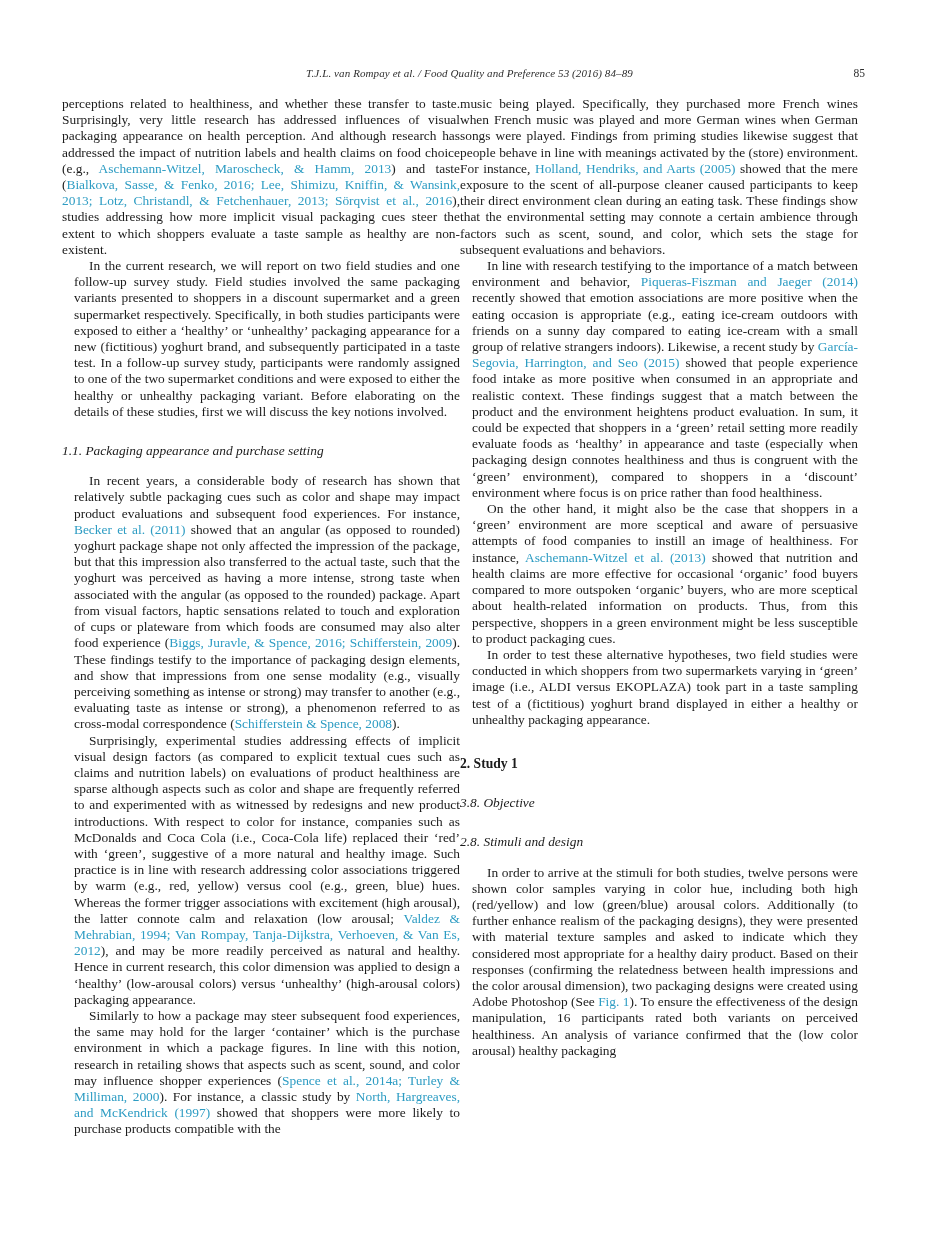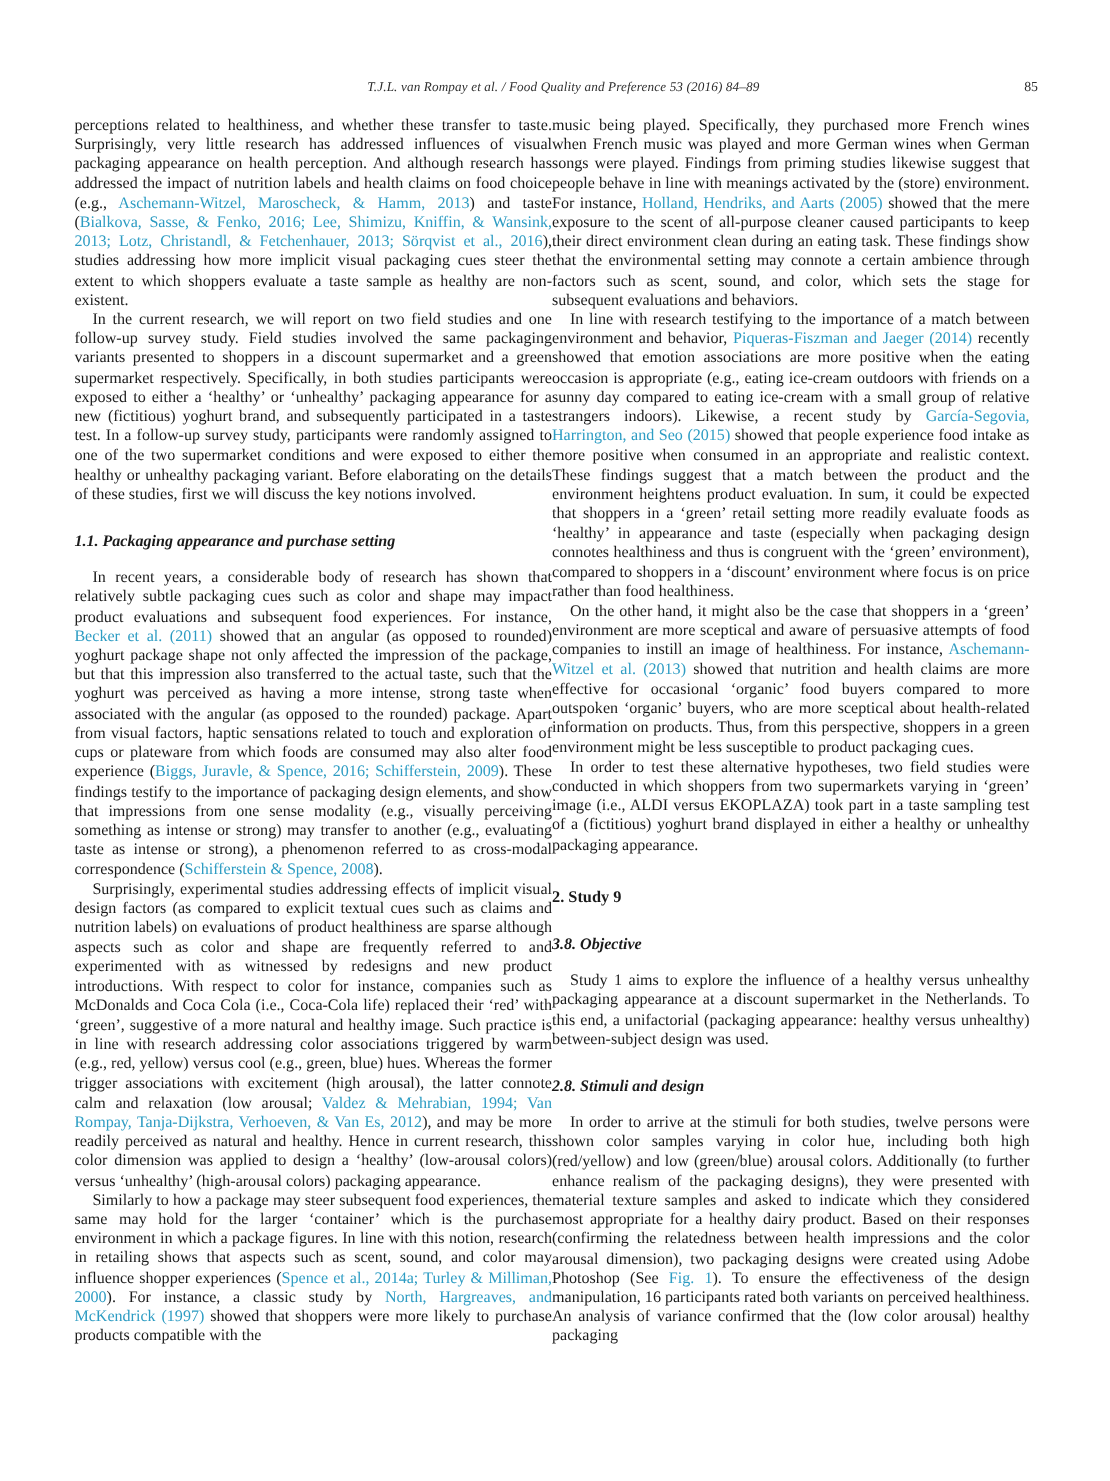"In the current research, we" .para.indent { margin-left: none -> 12px }
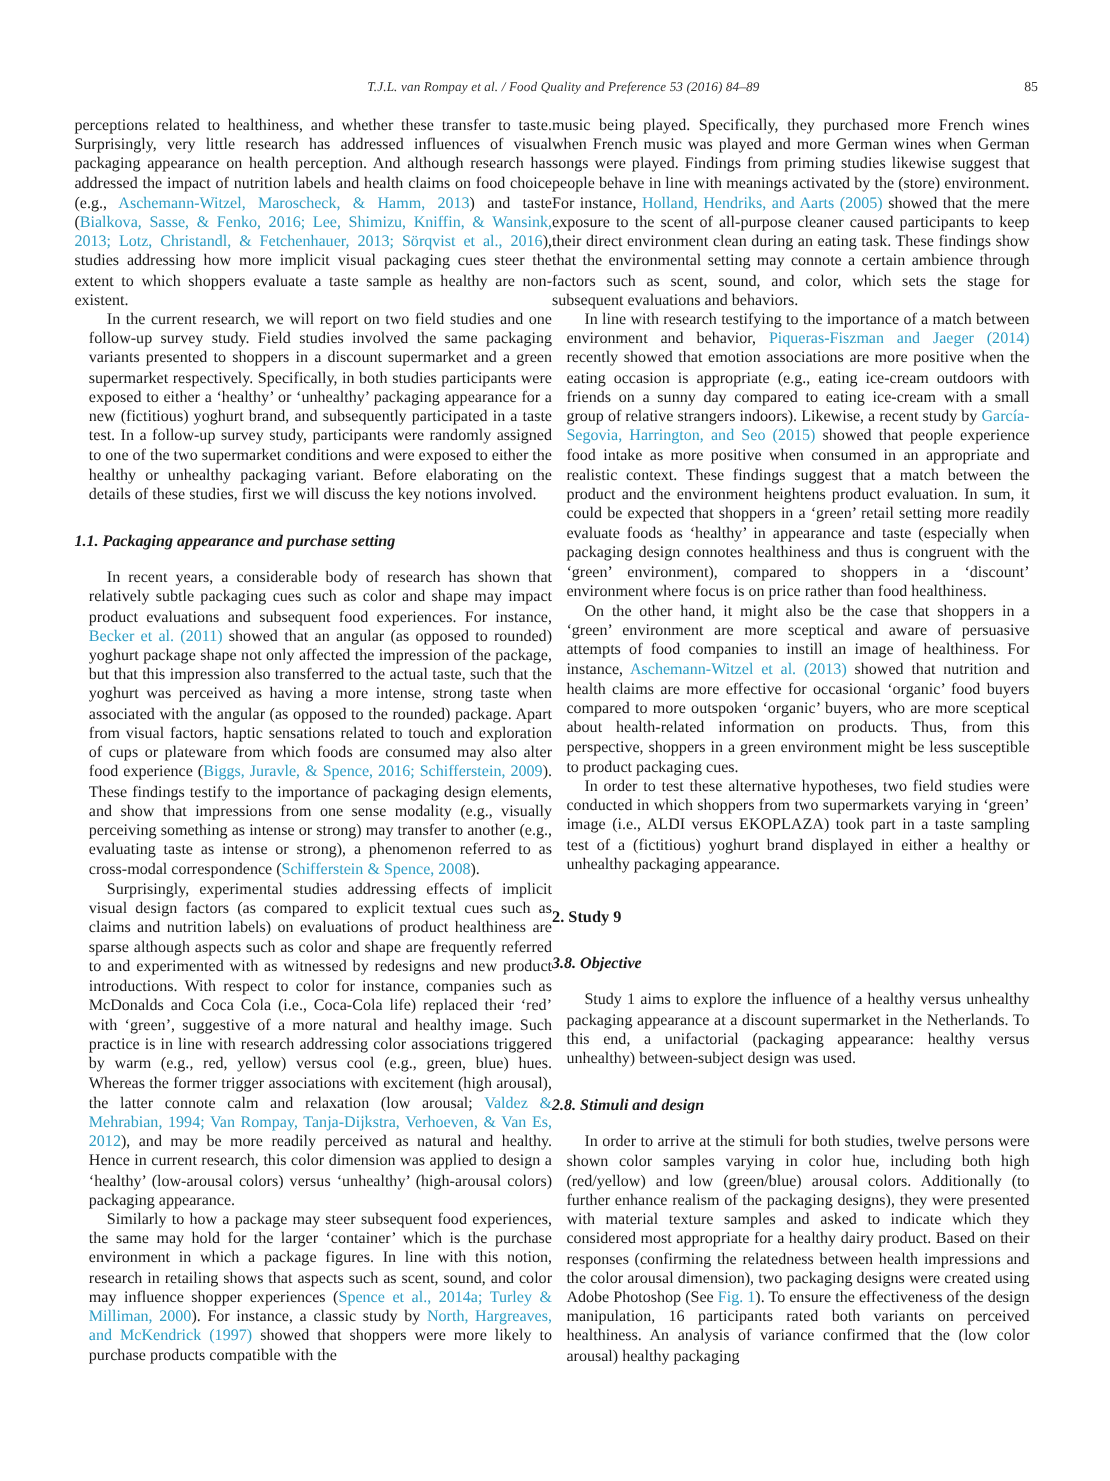"1.1. Packaging appearance and purchase" .sec-italic { font-weight: bold -> normal }
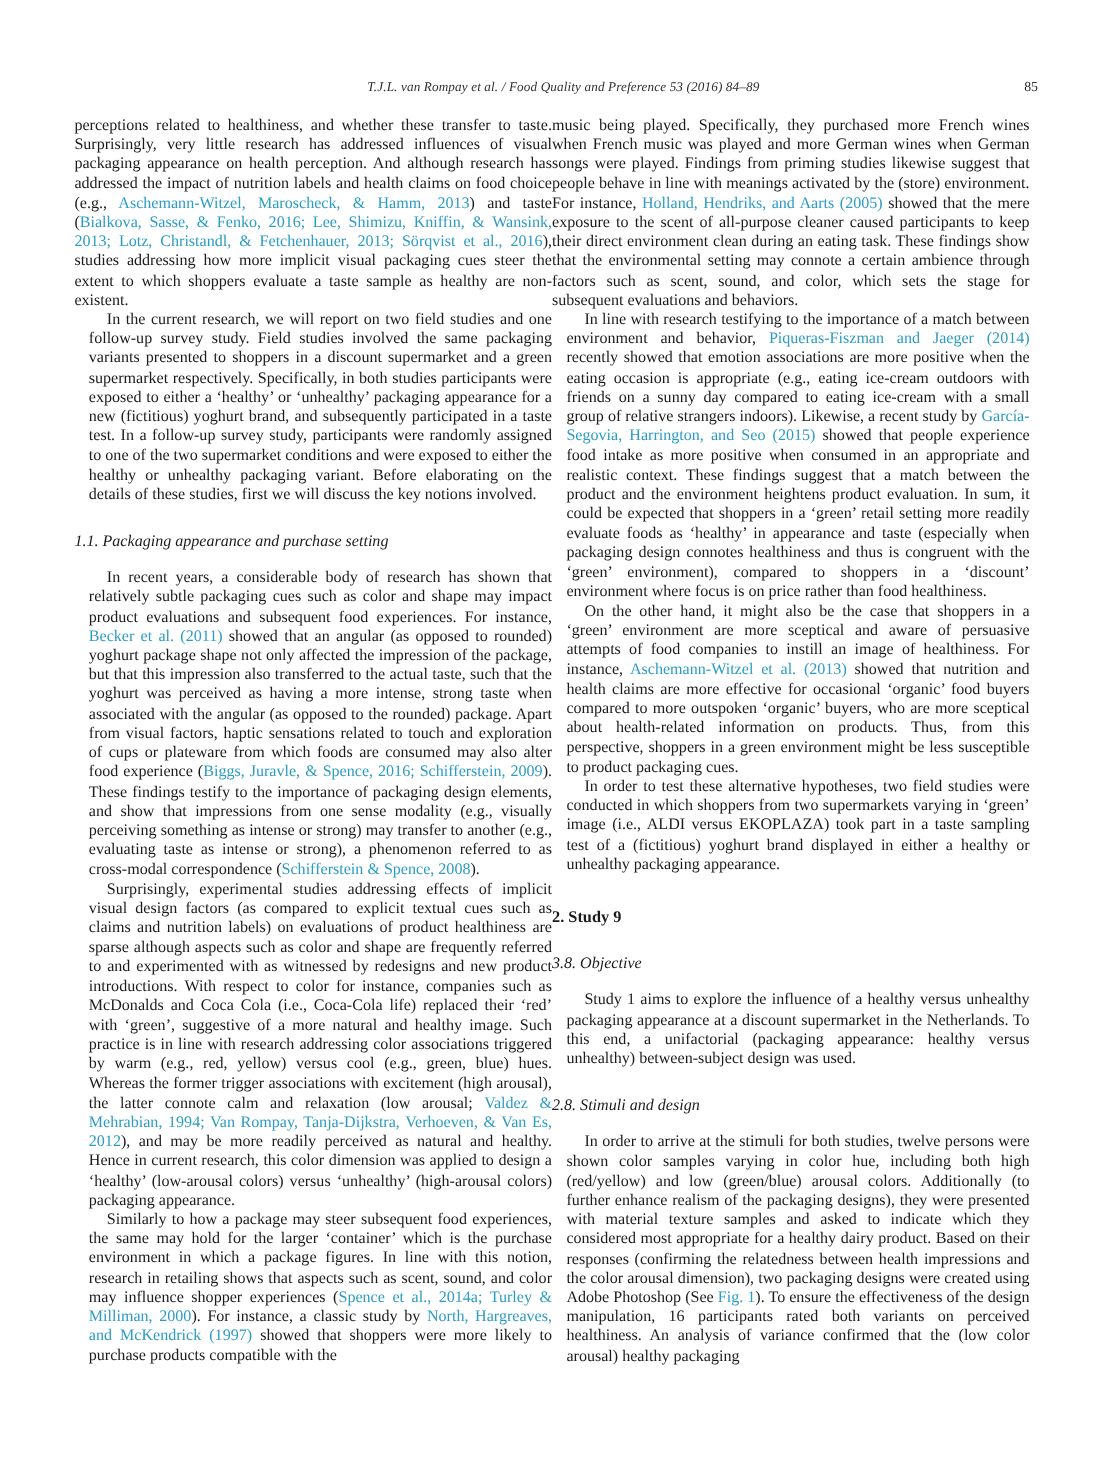"2. Study 9" h2.sec-bold { text: 9 -> 1 }
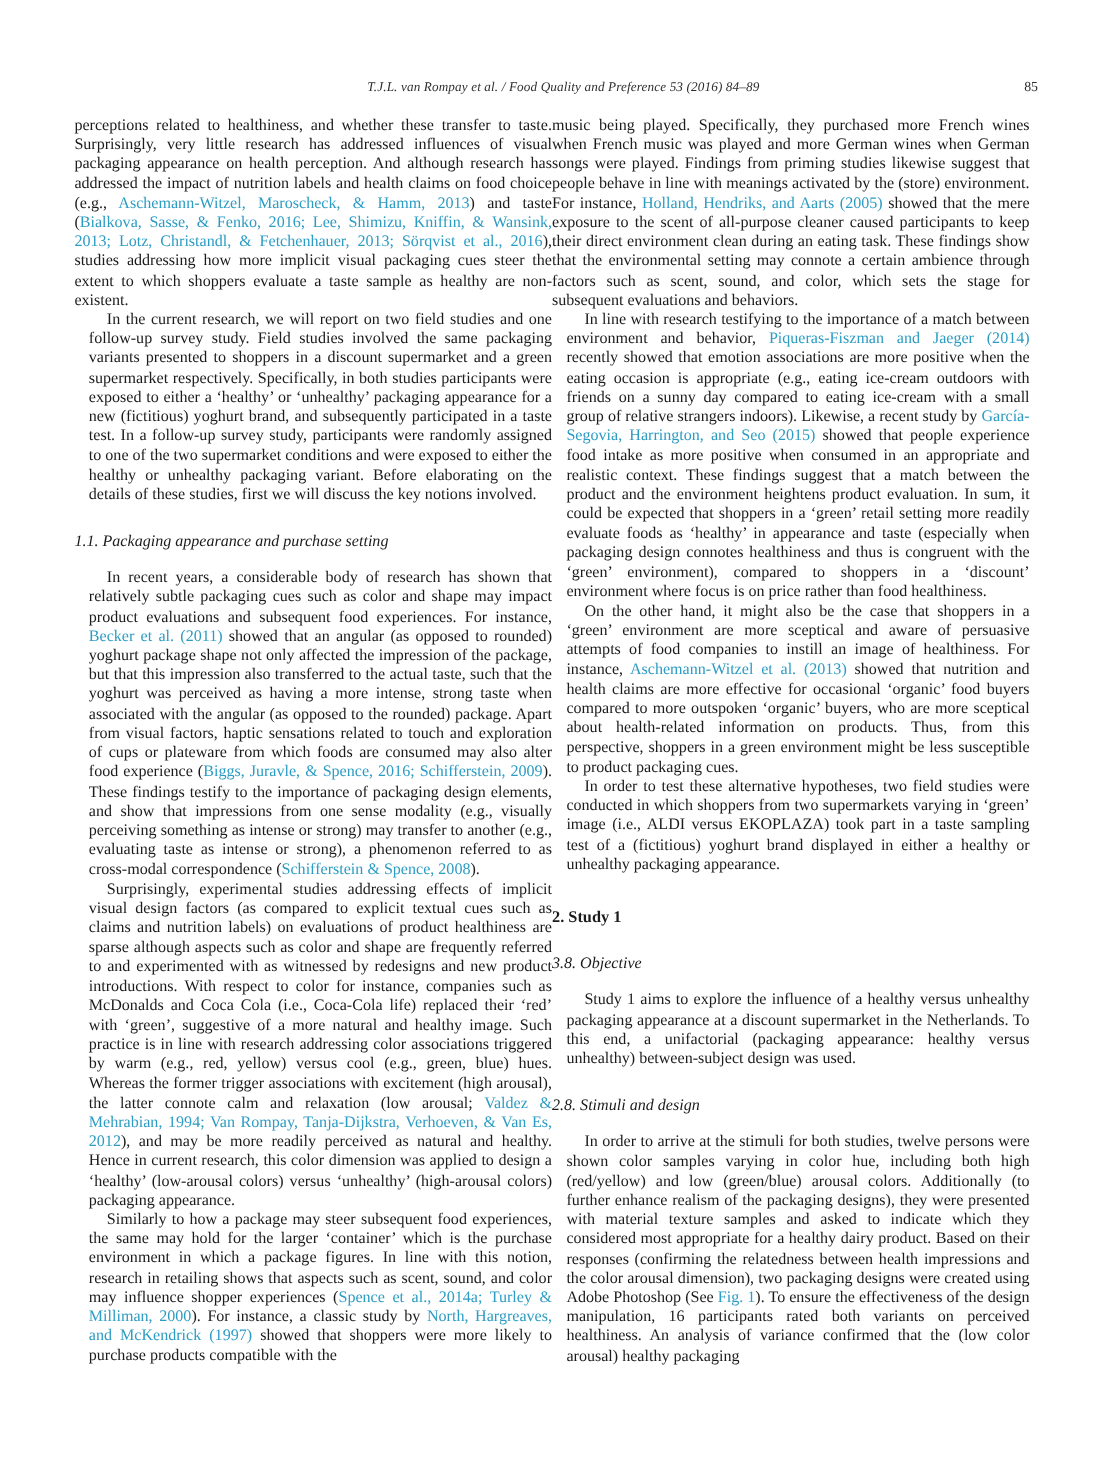"Study 1 aims to explore" p.para { html: <p>Study 1 aims to explore the influence of a healthy versus unhealthy packaging appearance at a discount supermarket in the Netherlands. To this end, a unifactorial (packaging appearance: healthy versus unhealthy) between-subject design was used.</p> -> none }
